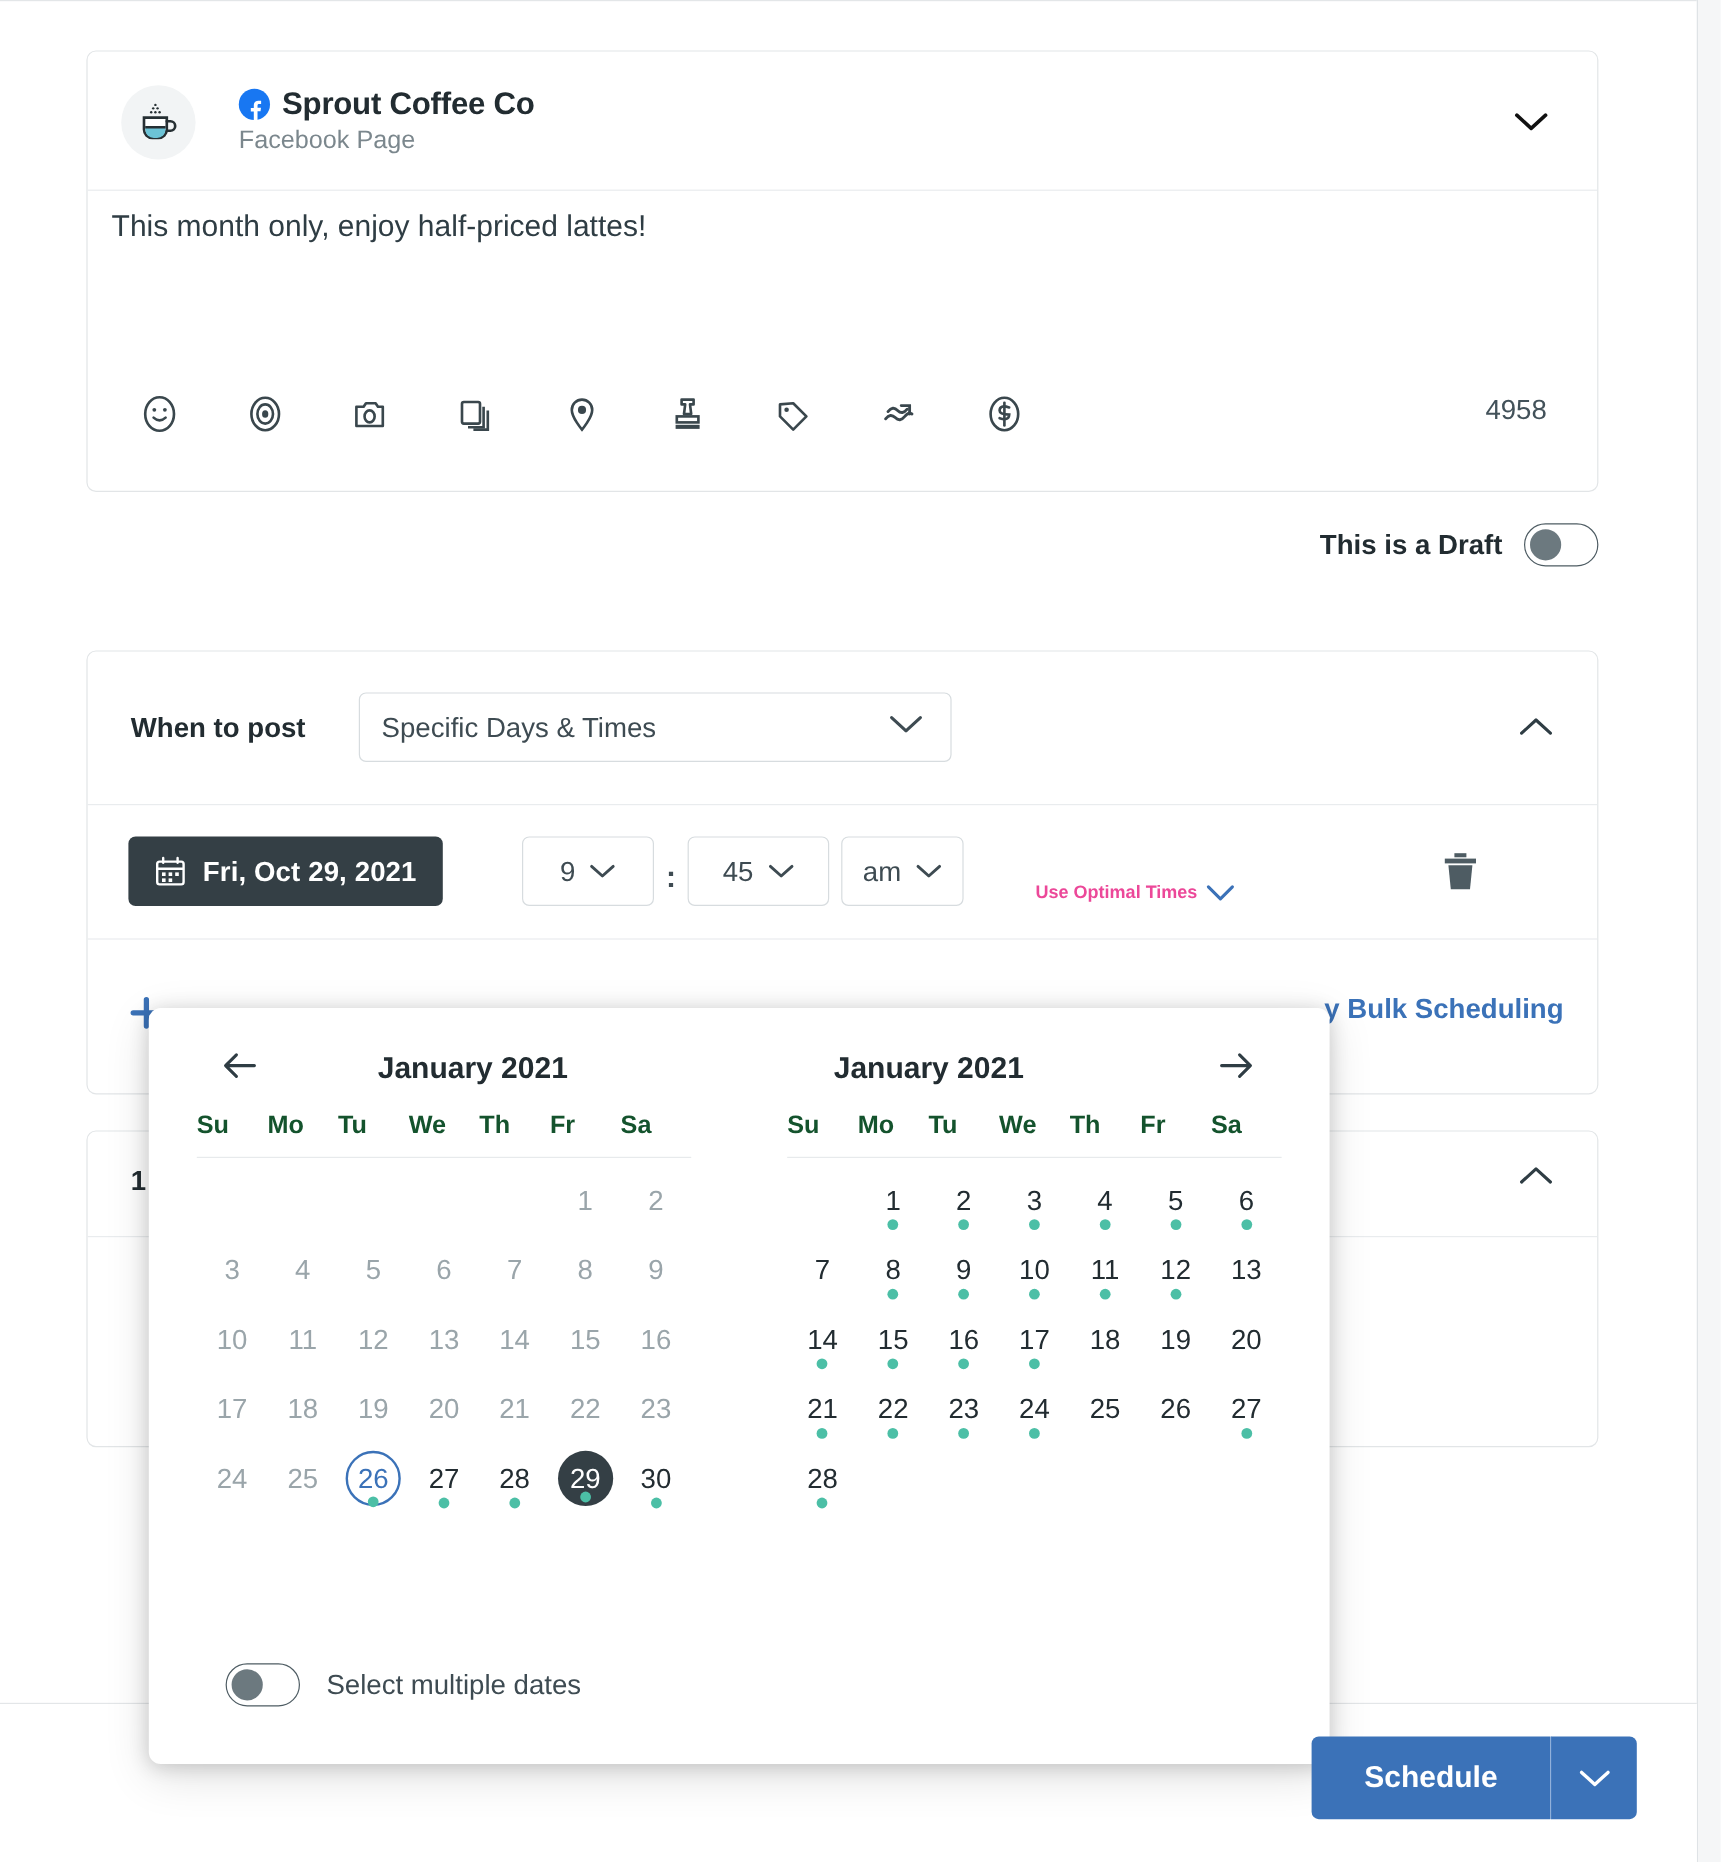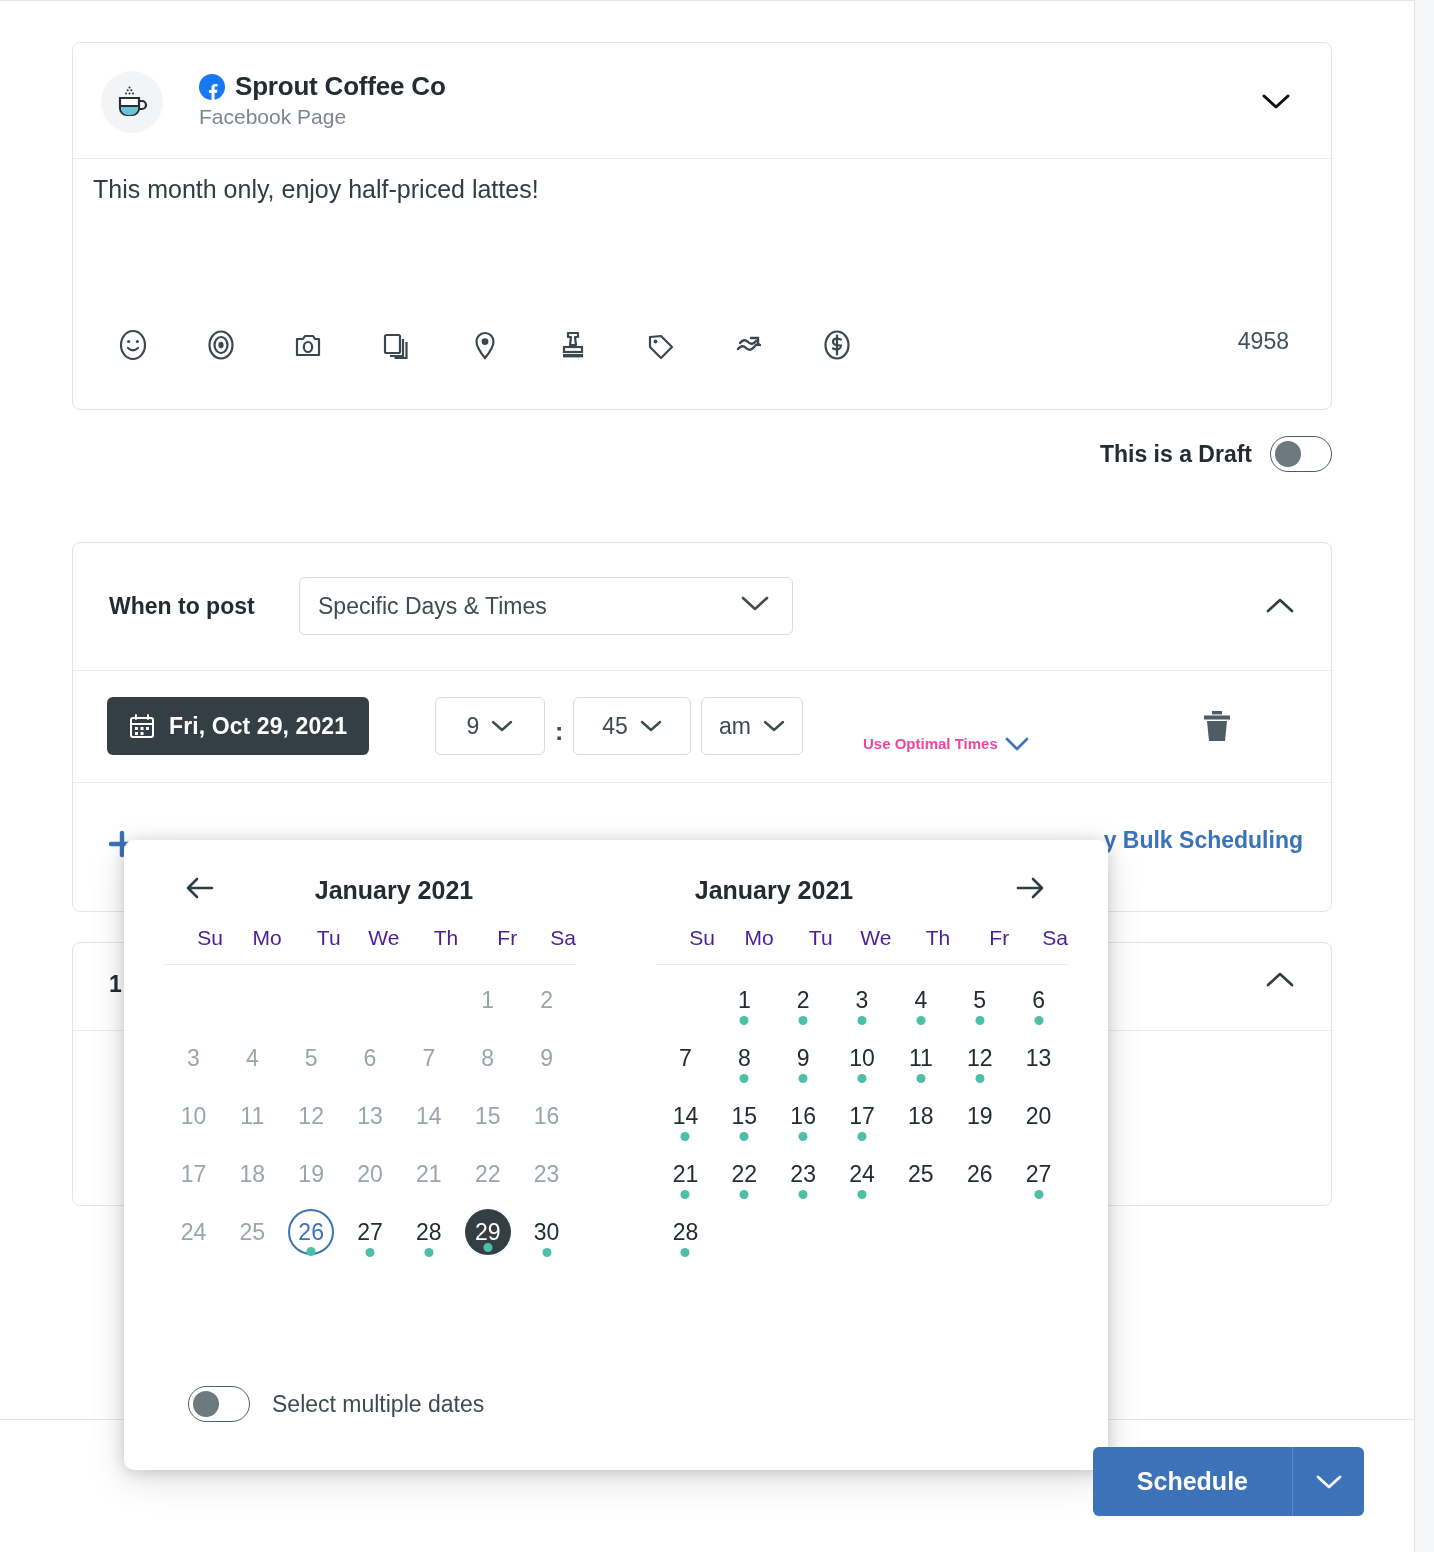"Su" .dow { color: #4c1d95 -> #14532d; font-weight: normal -> bold; text-align: right -> left }
